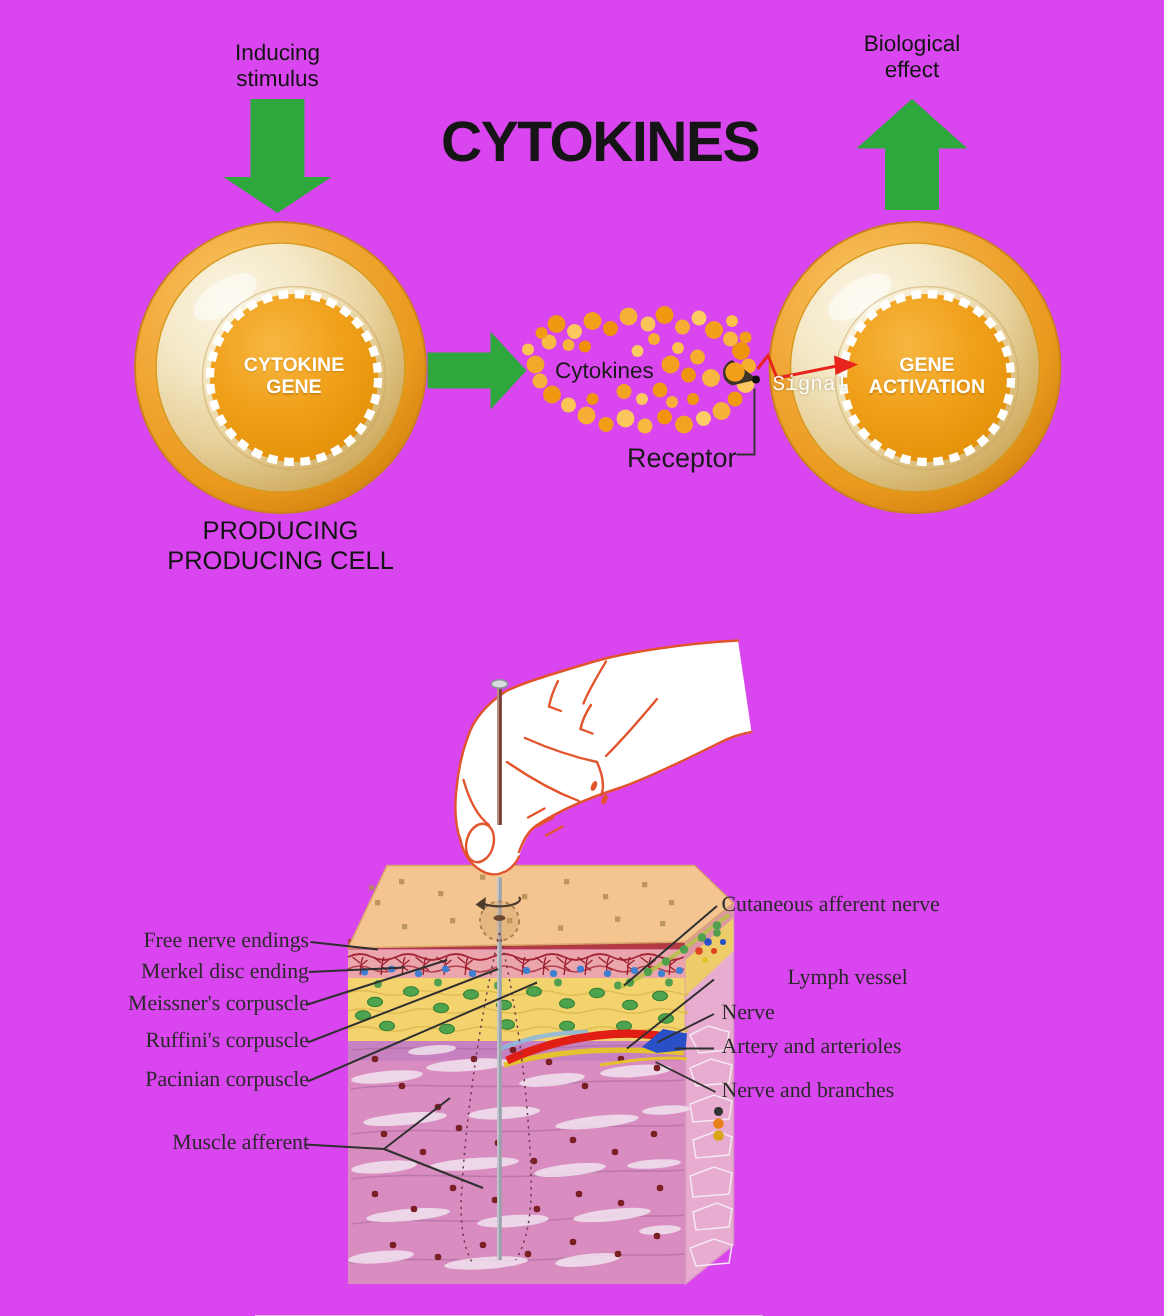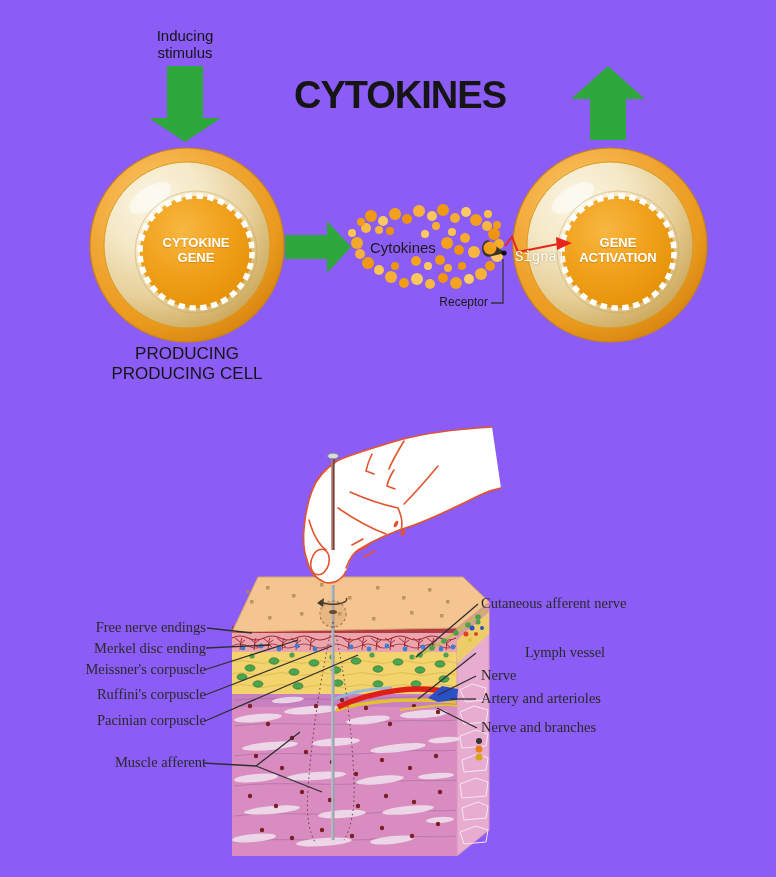"Inducing stimulus" .page { background: #8b5cf6 -> #d946ef }
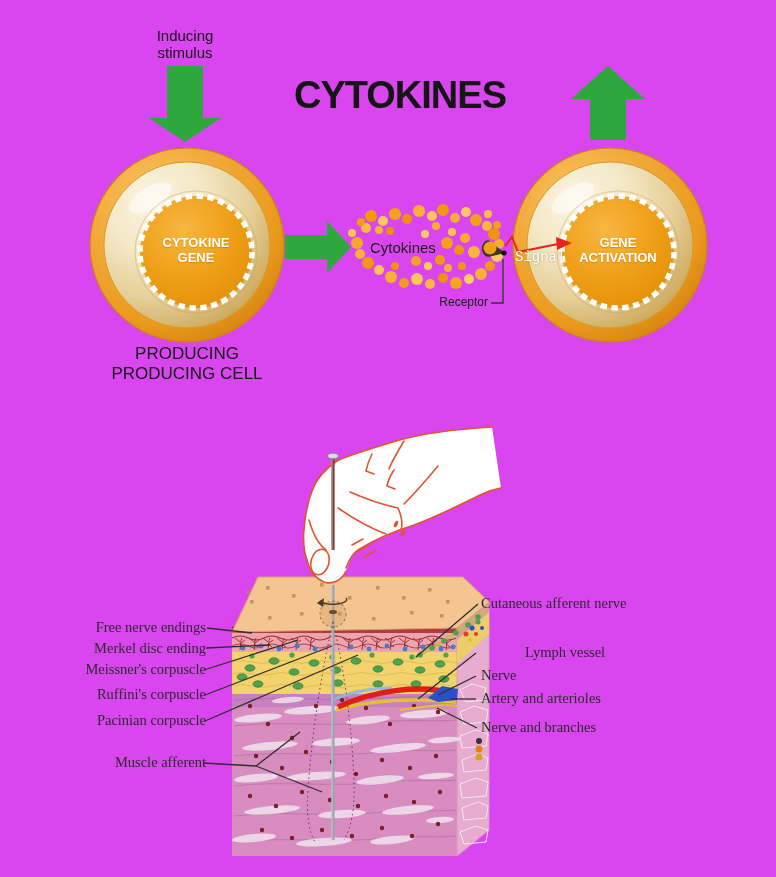"Biological effect" div.lbl { html: none -> <div>Biological effect</div> }
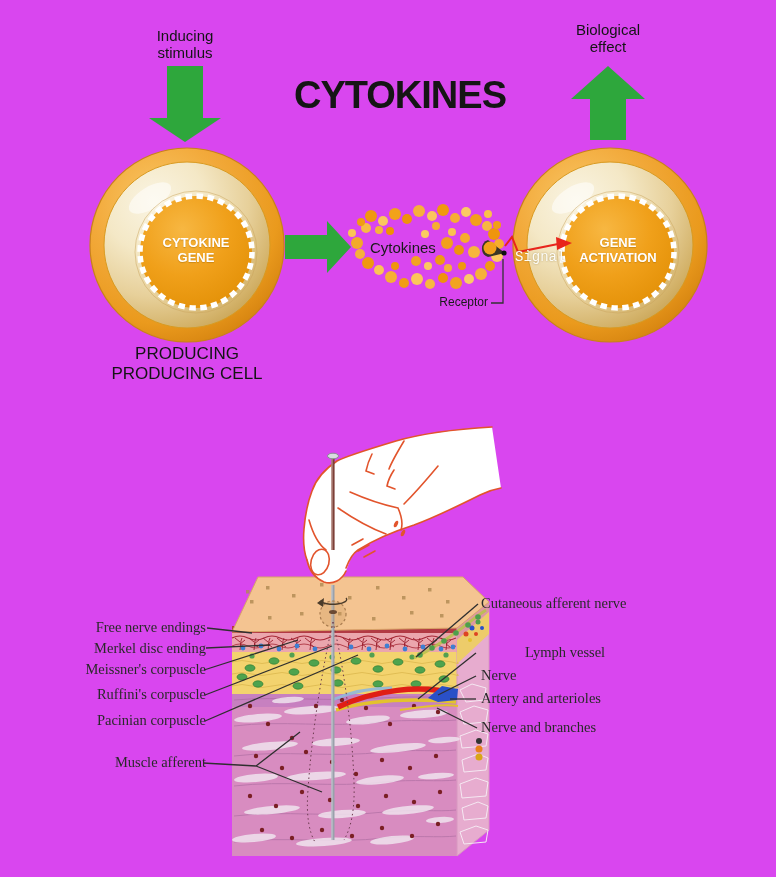"Receptor" .receptor-lbl { font-size: 12px -> 18px }
